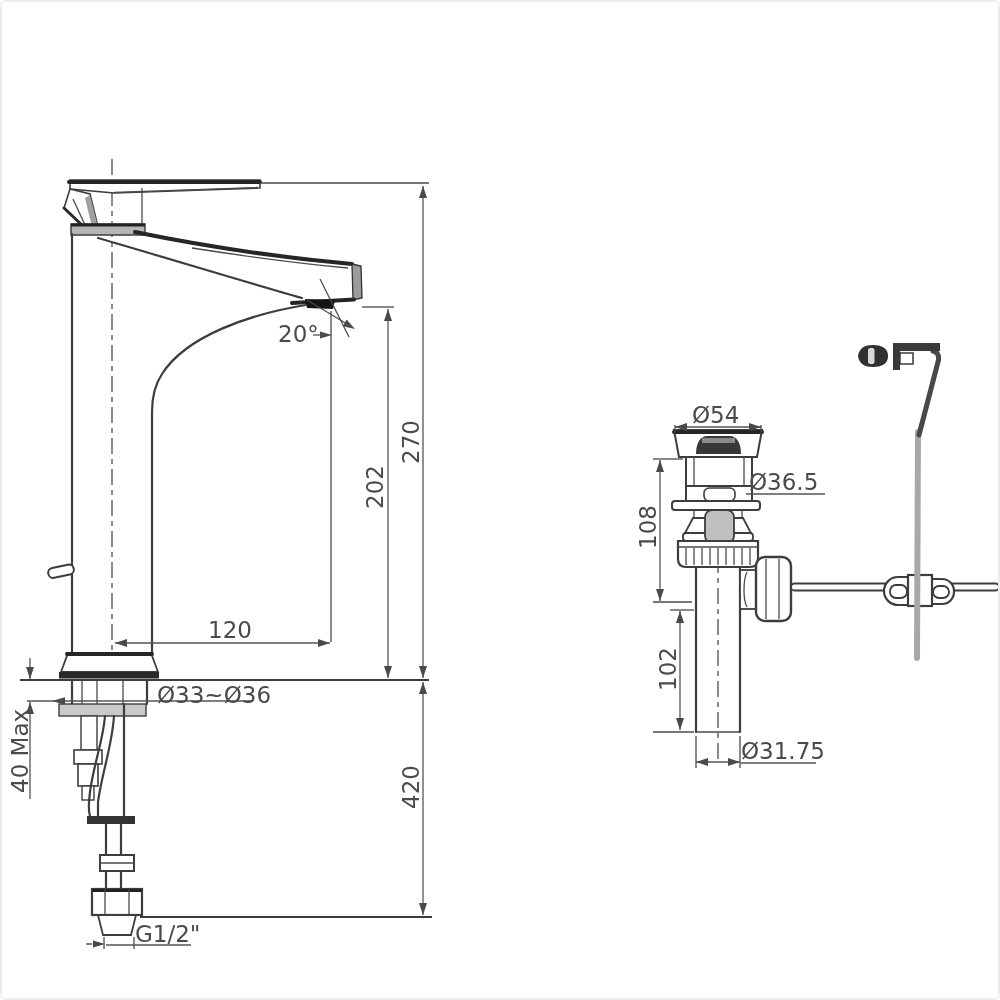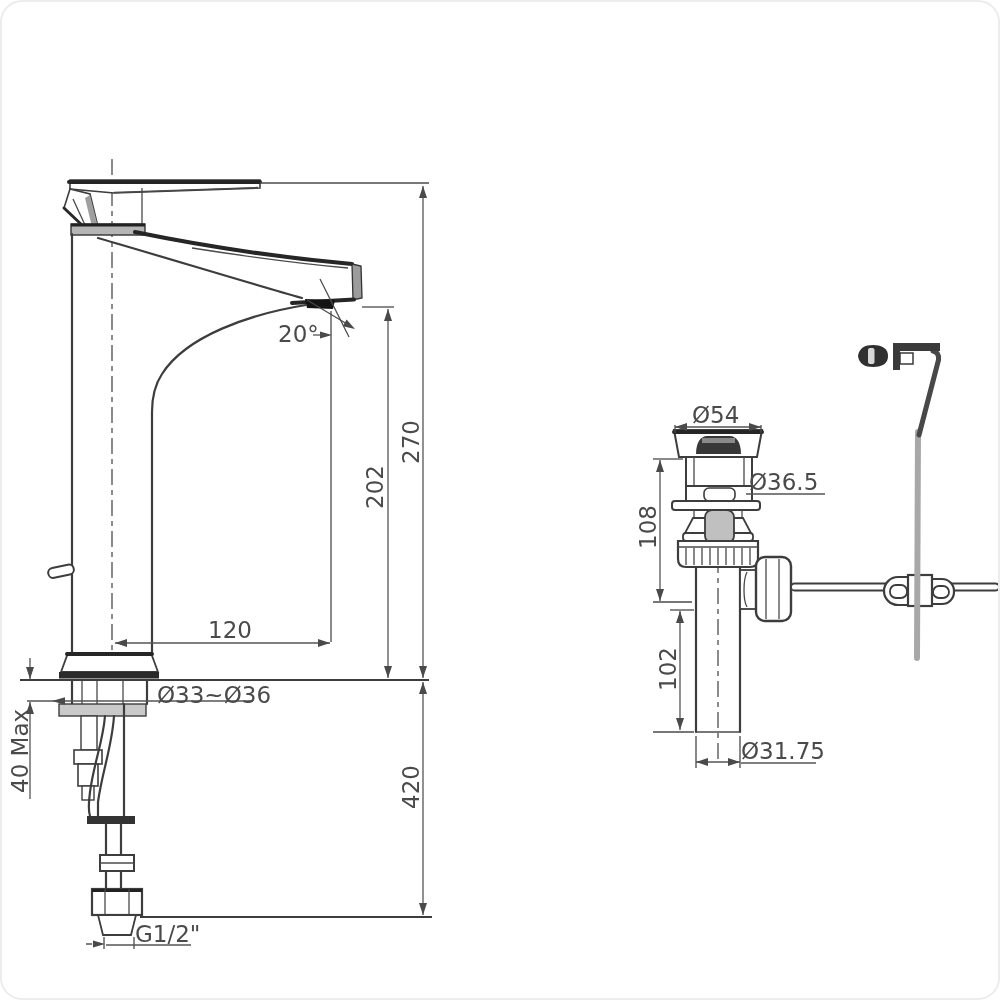"20°" .stage { border-radius: 22px -> 6px }
